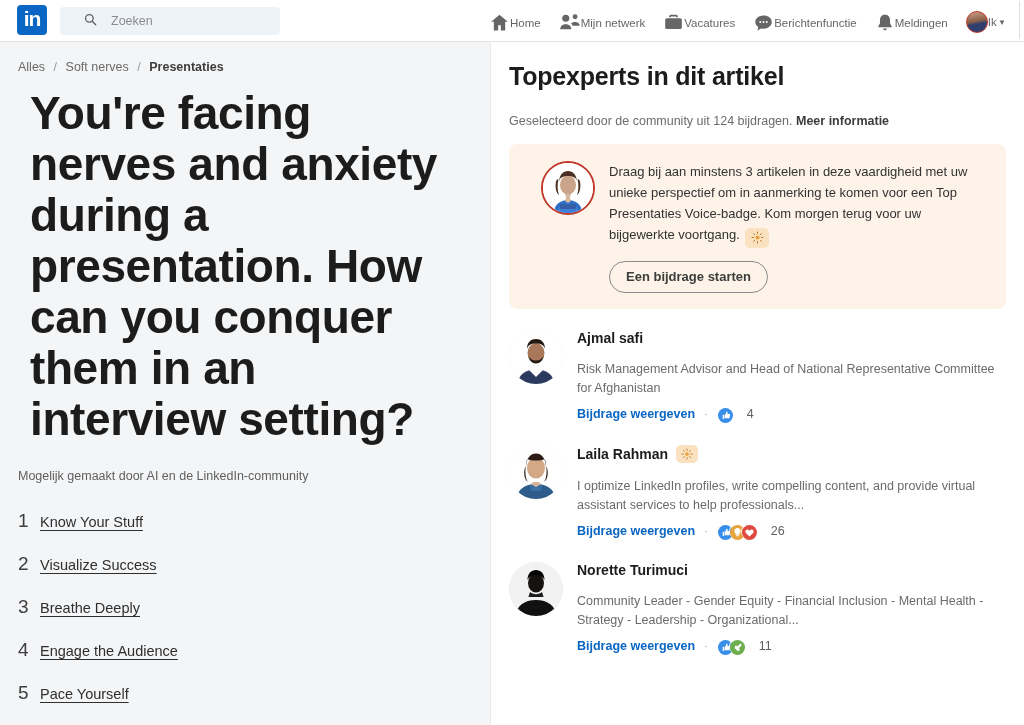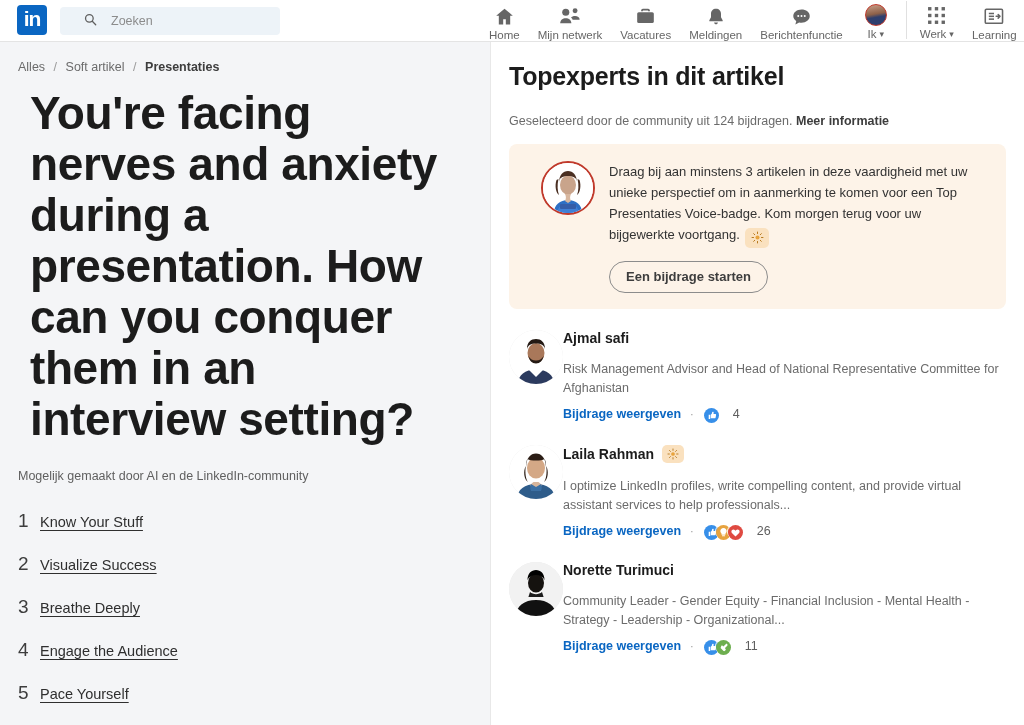"Home" .nav-item { flex-direction: column -> row; justify-content: flex-end -> center }
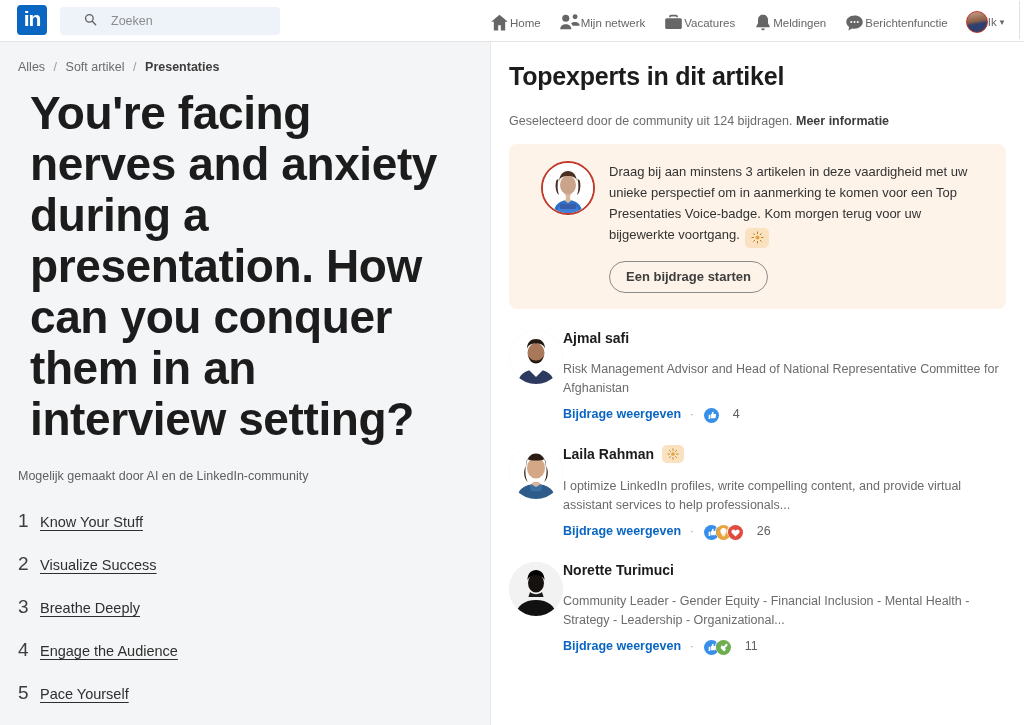"Meldingen" div.nav-item { order: before "Berichtenfunctie" -> after "Berichtenfunctie" }
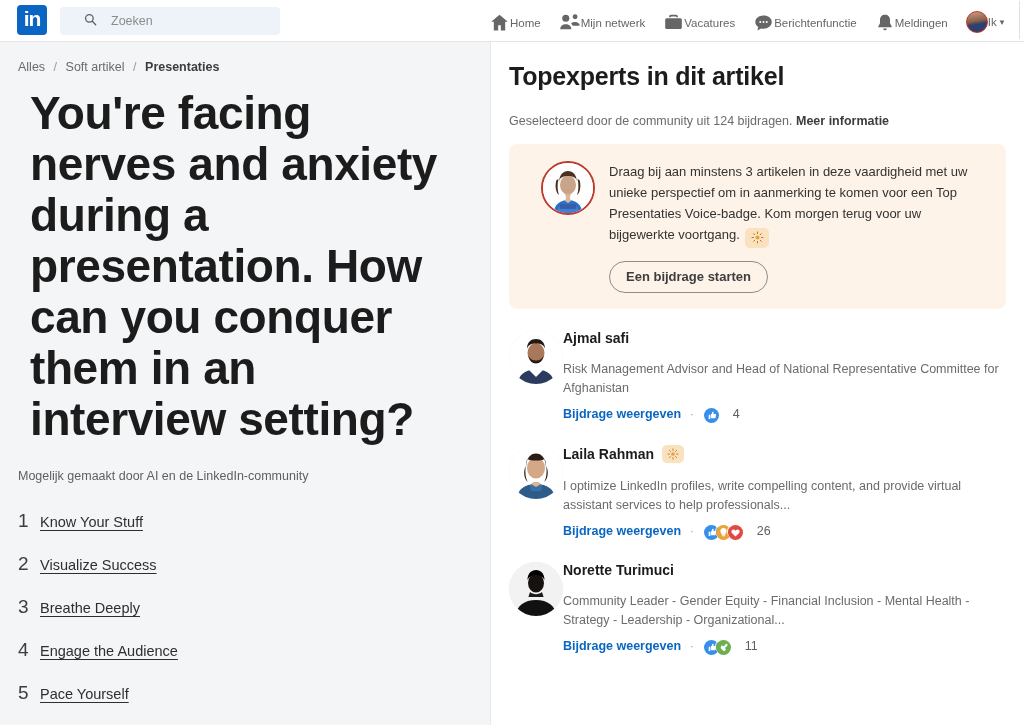"Soft artikel" span.crumb { text: artikel -> nerves }
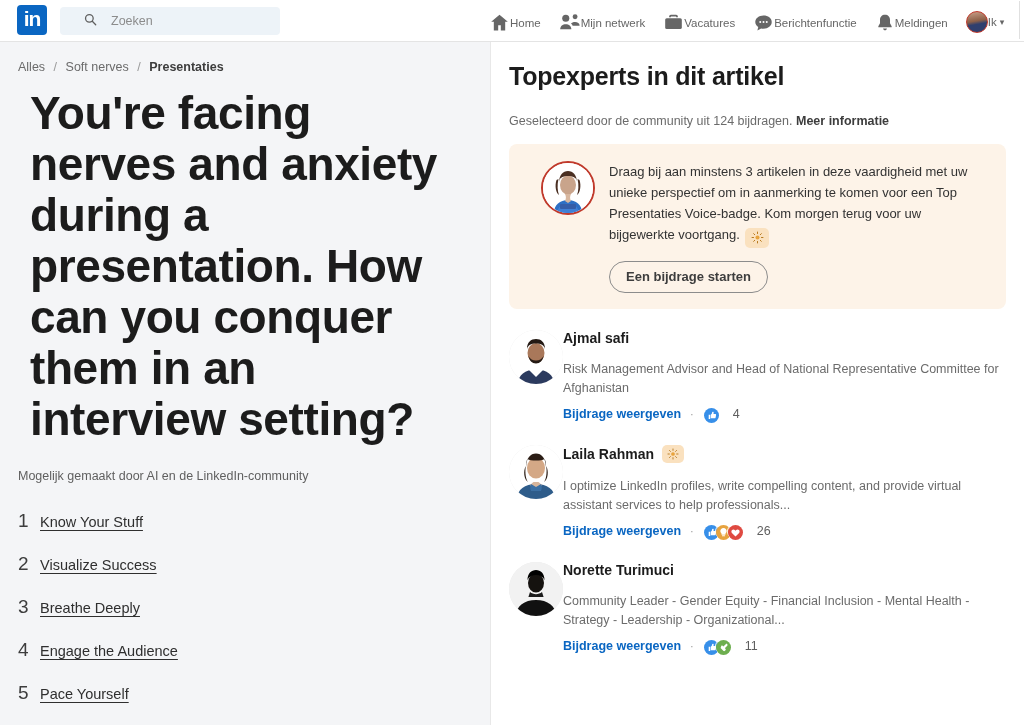"Ajmal safi" .expert { gap: none -> 14px }
